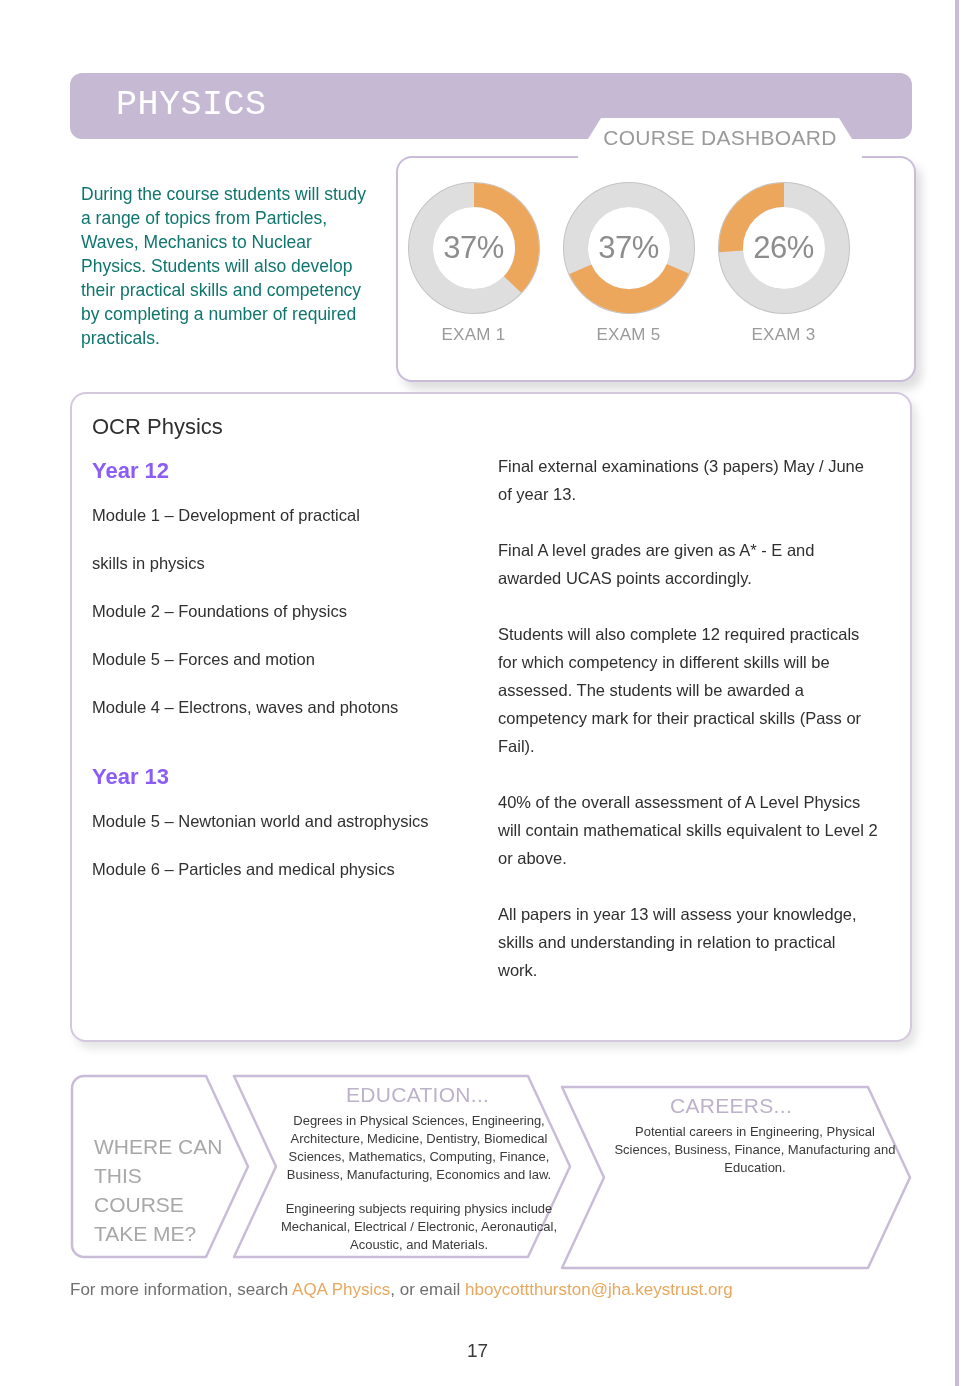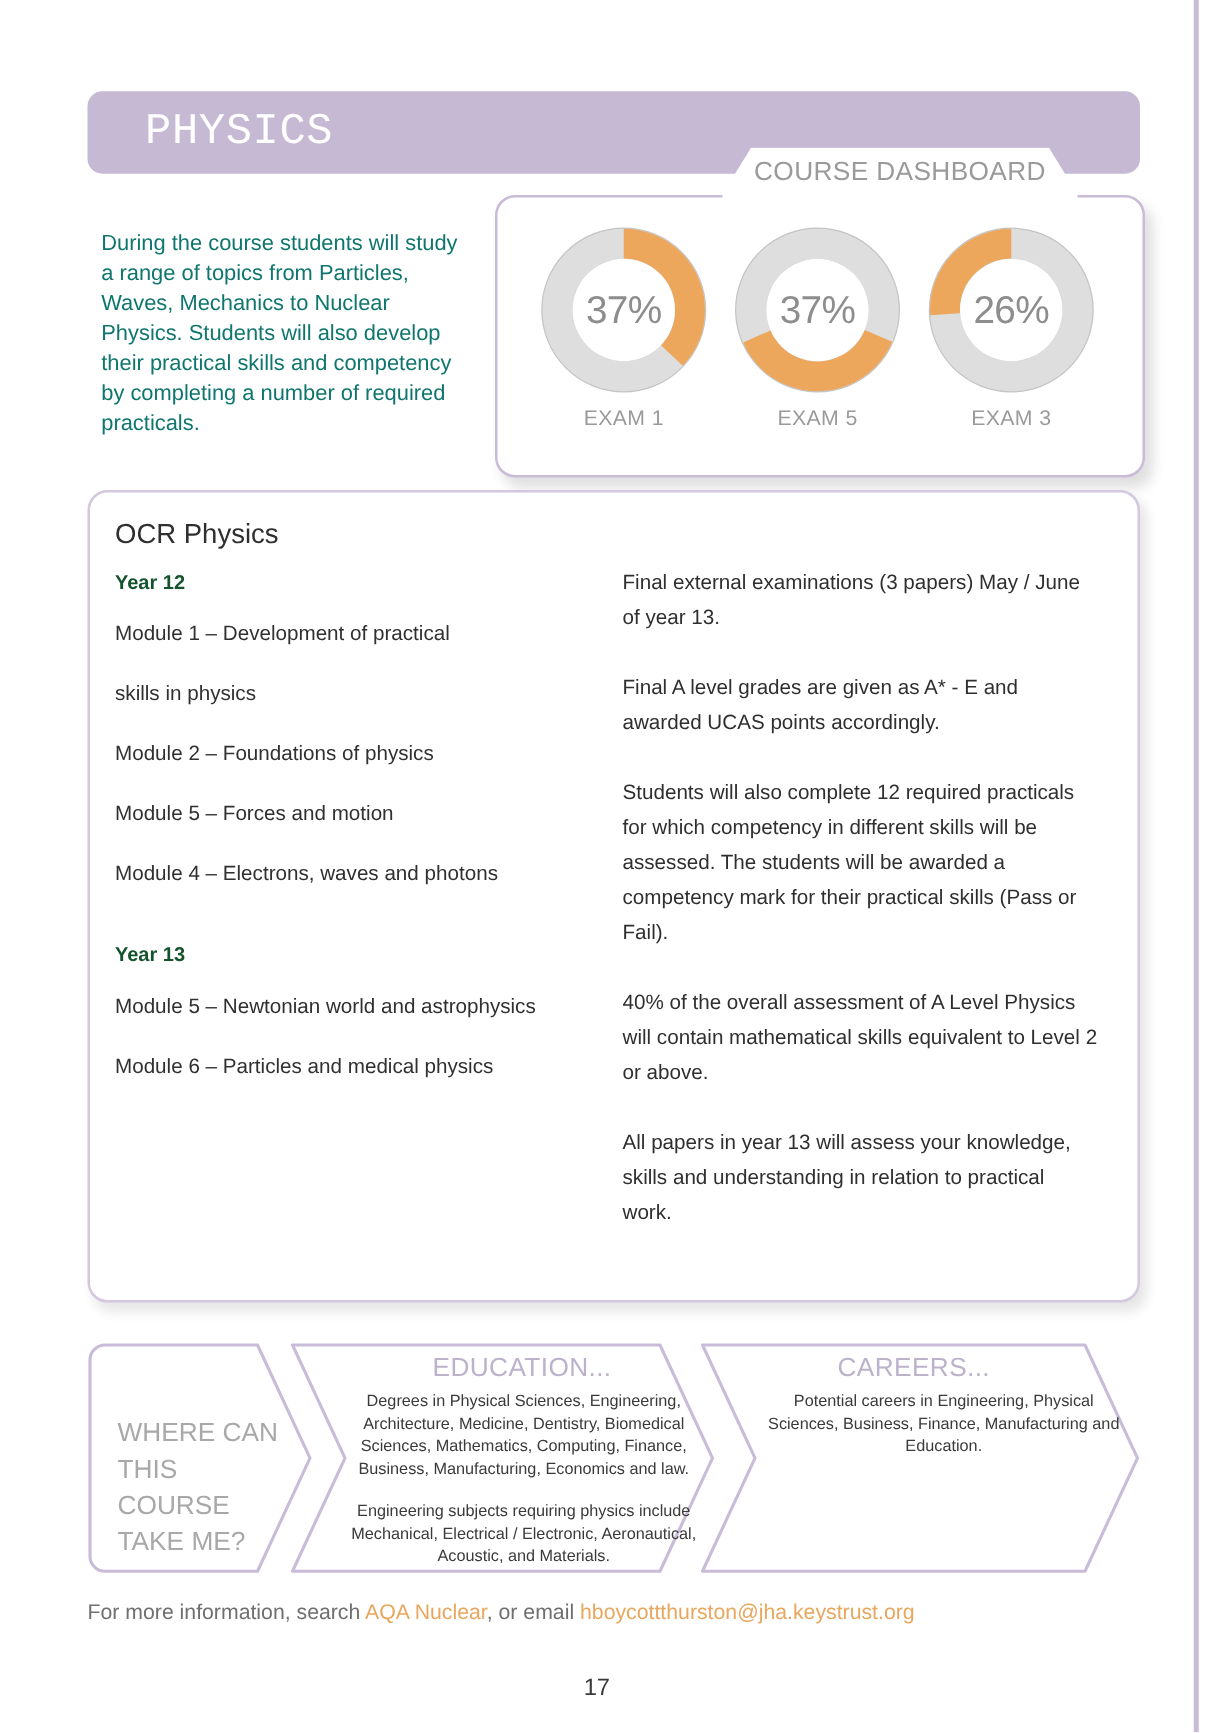"37%" .donuts { justify-content: center -> flex-start }
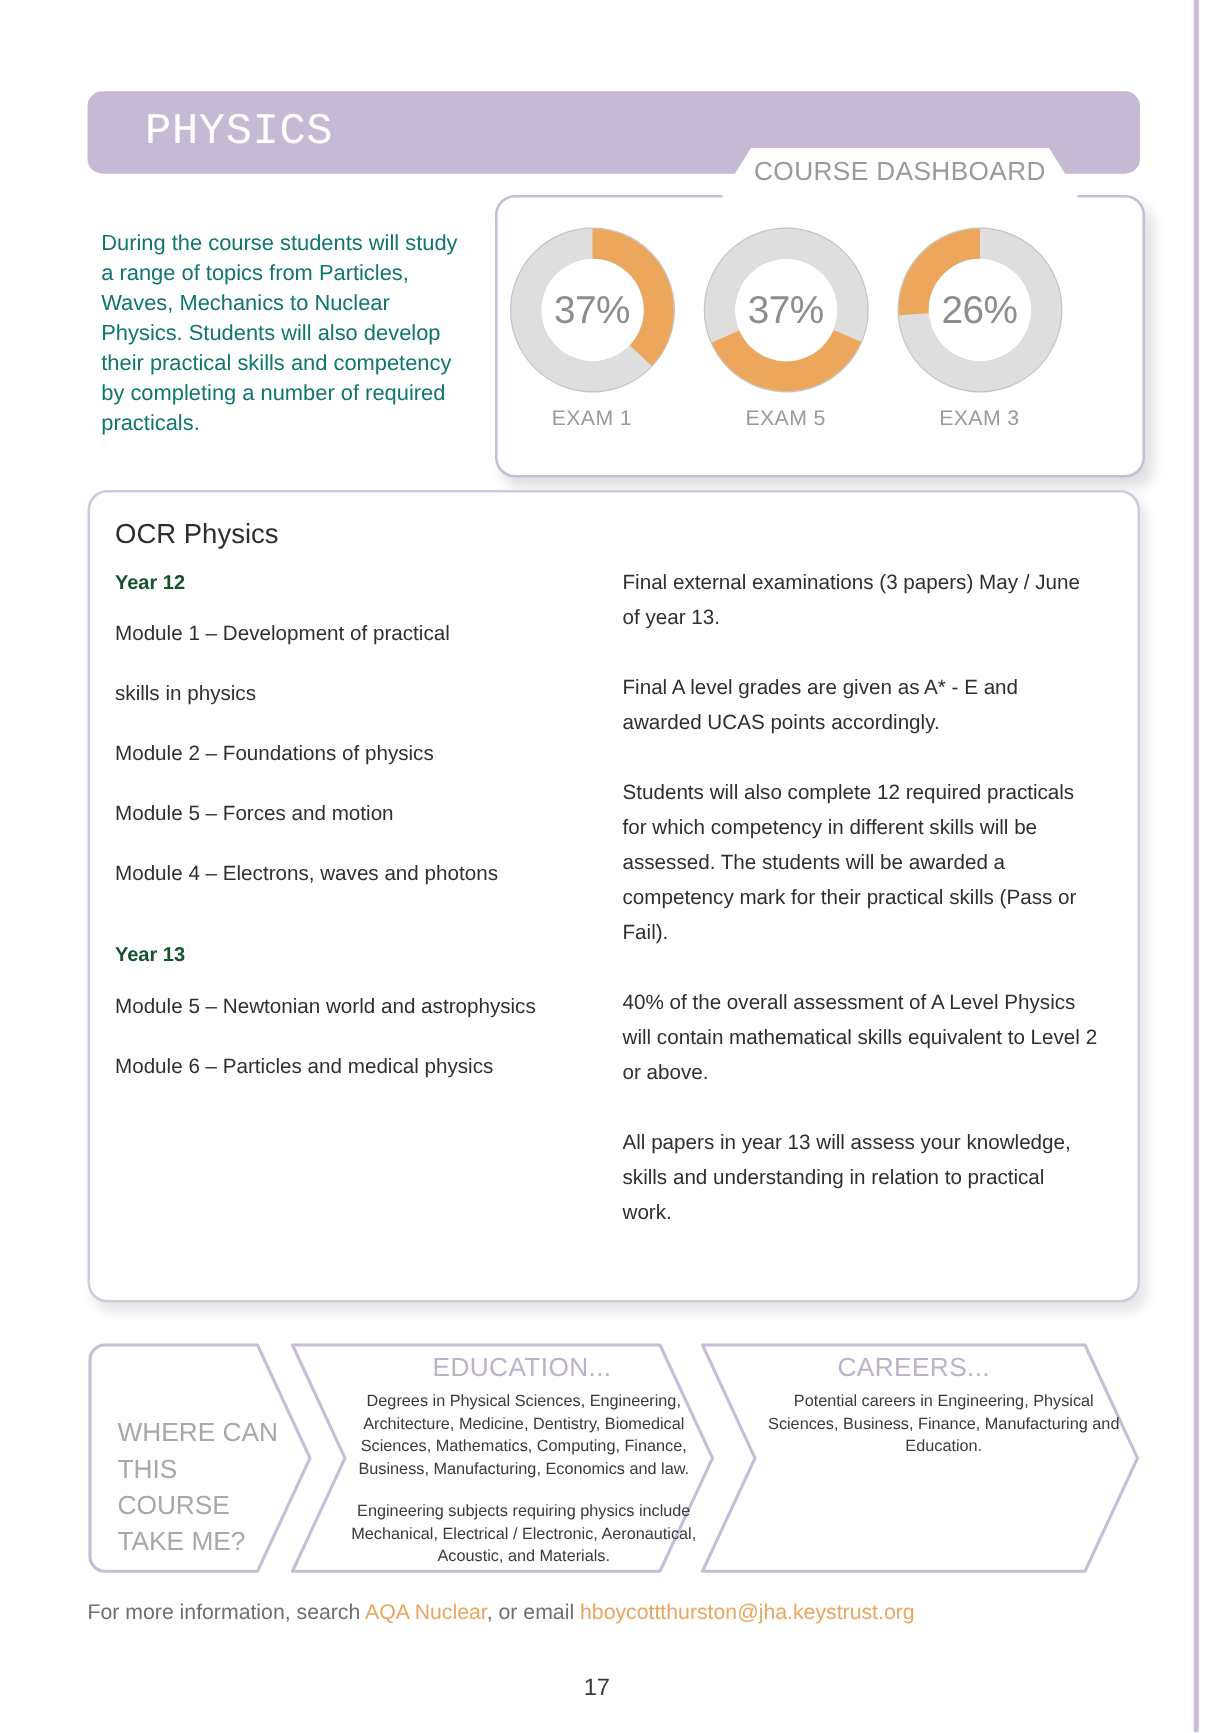"Year 12" .yr-head { color: #14532d -> #8b5cf6; font-size: 16px -> 22px }
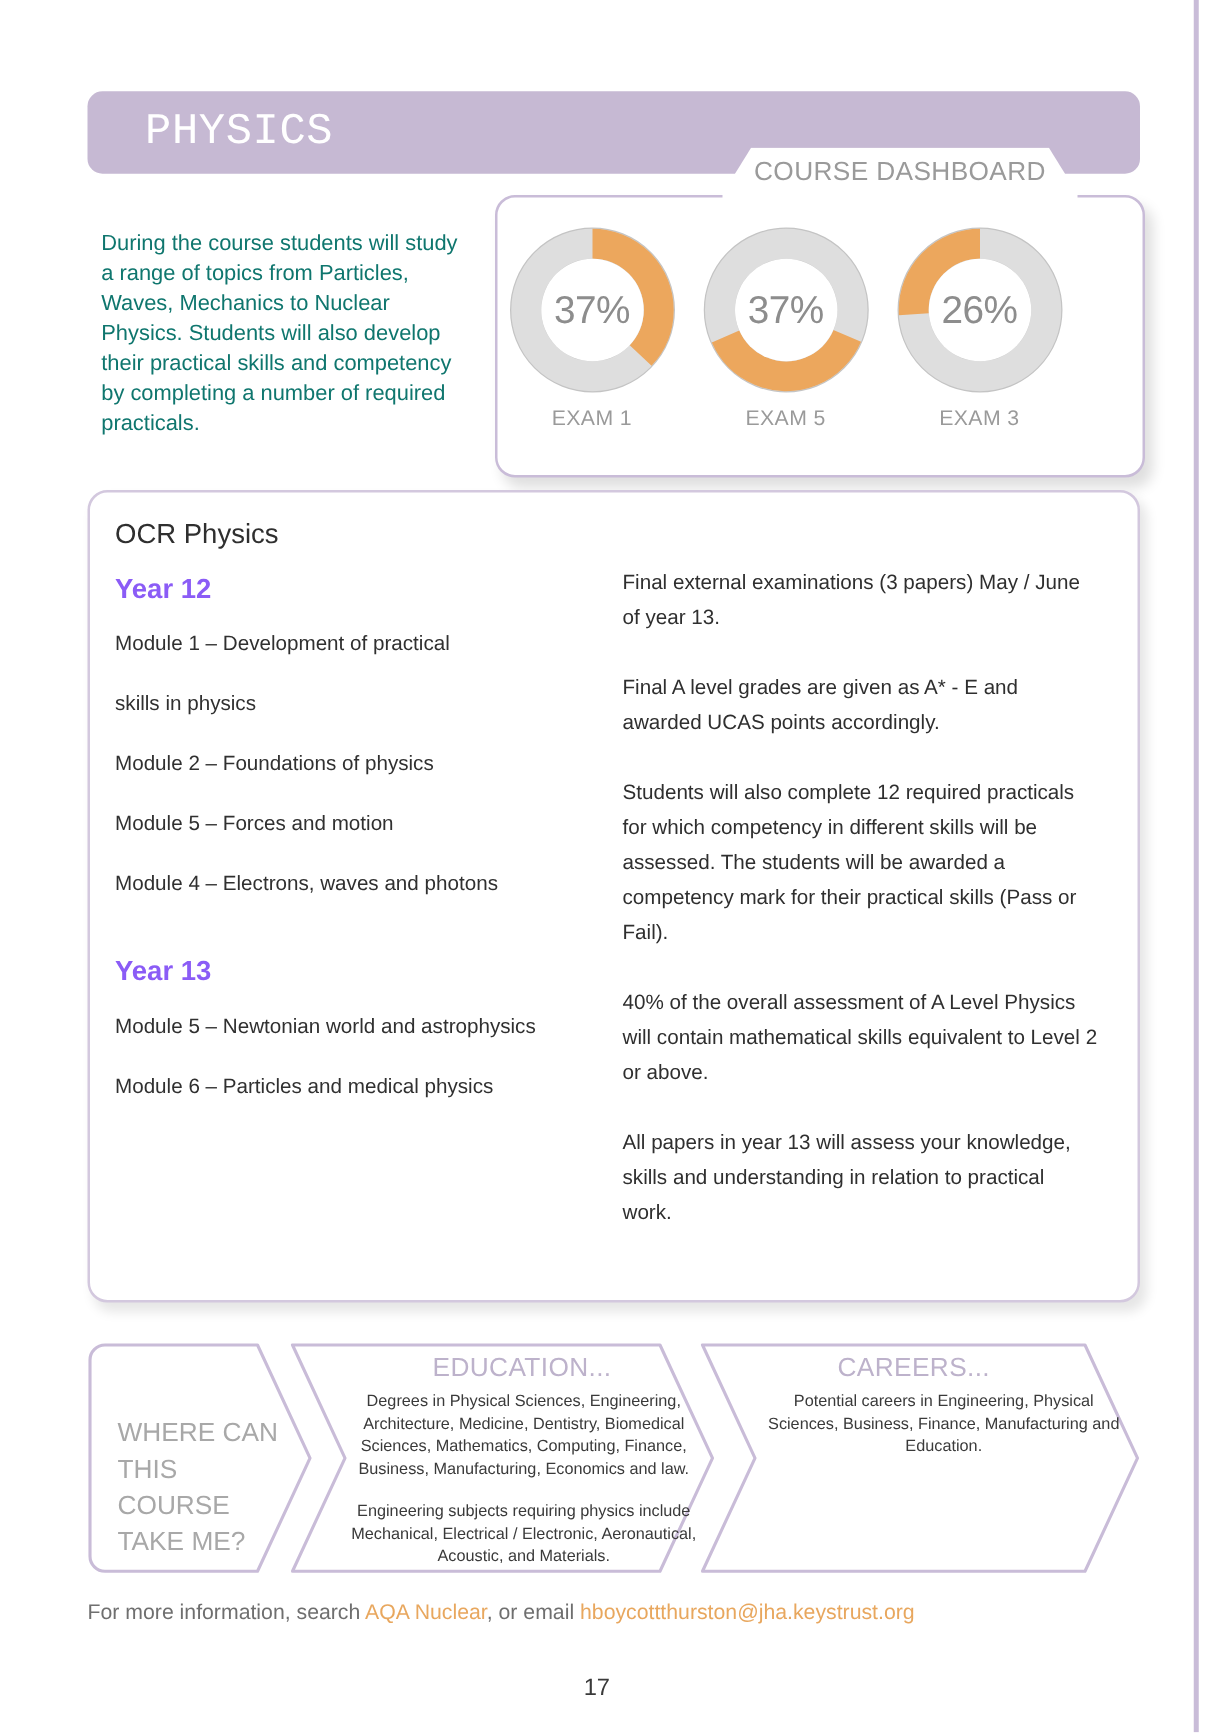"CAREERS..." .chev-3 { margin-top: none -> 11px }
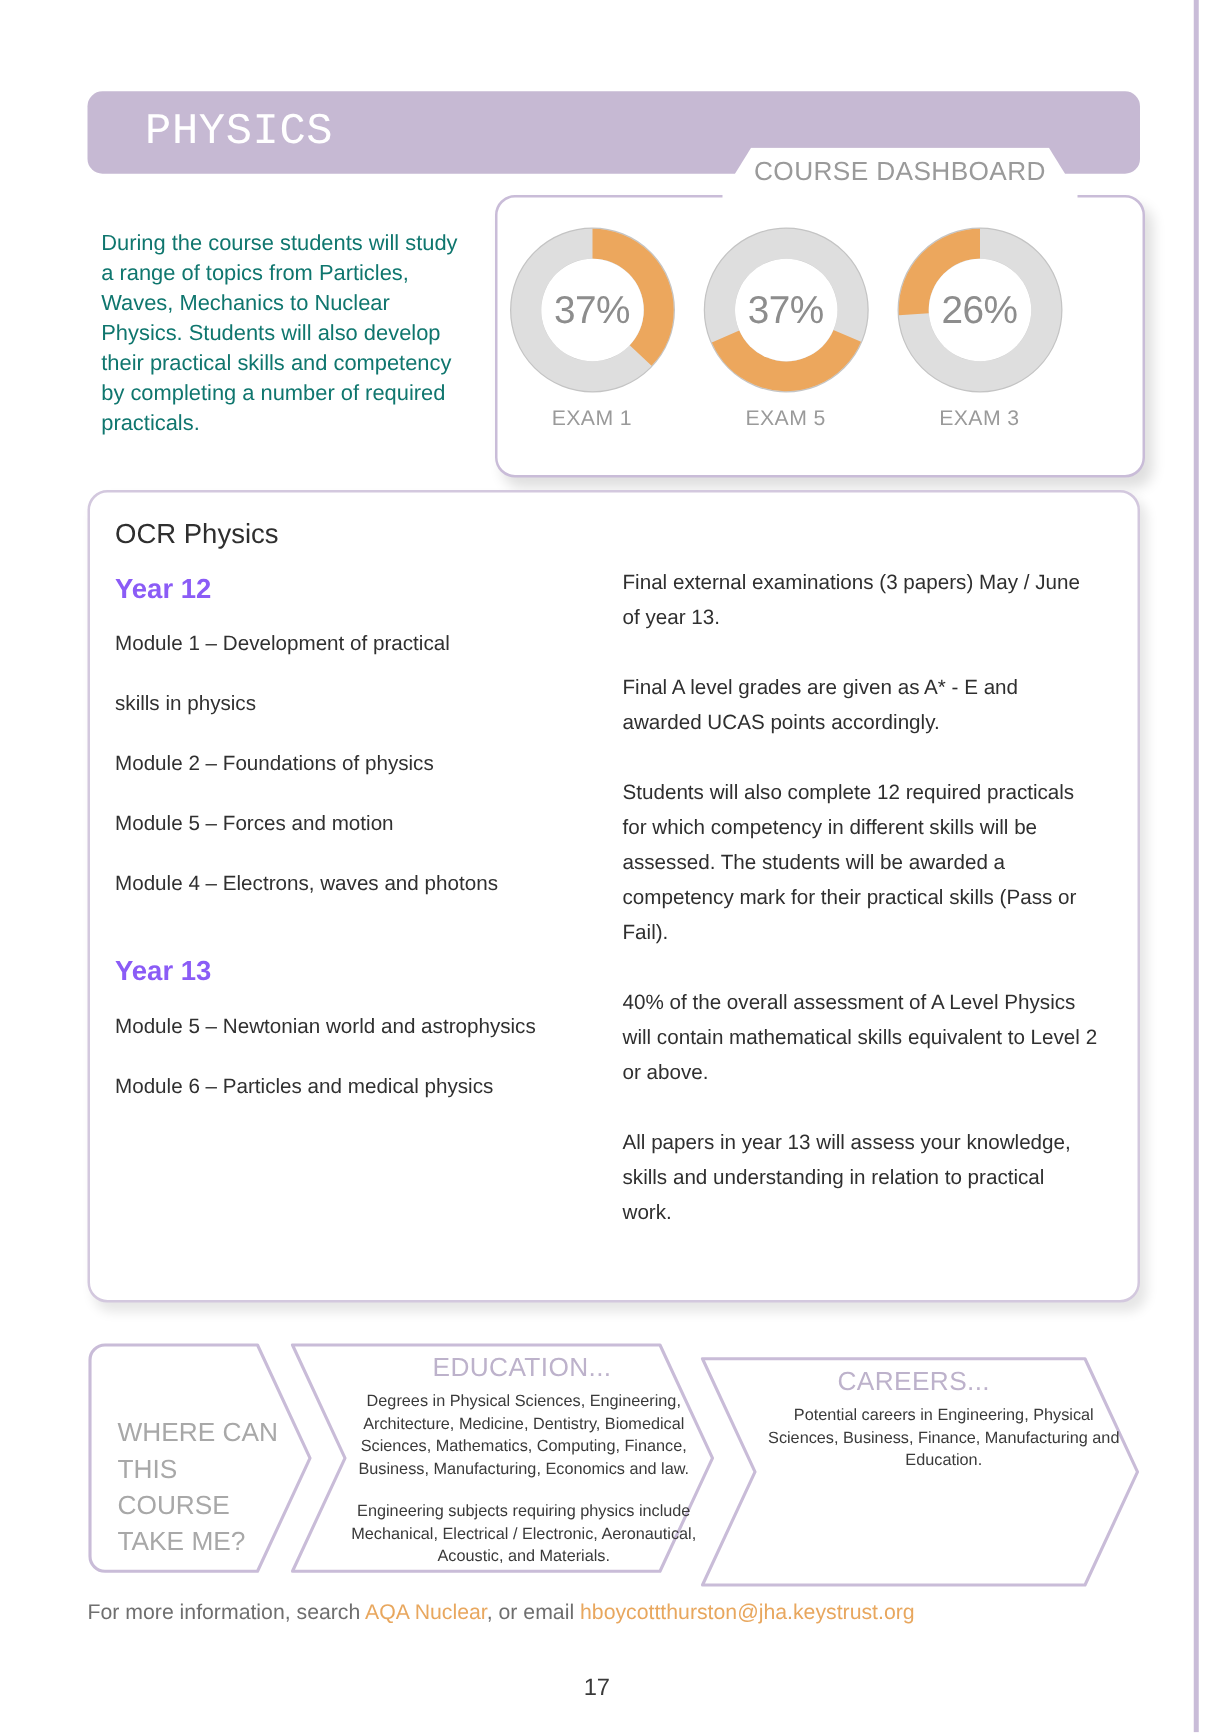"AQA Nuclear" span.accent { text: Nuclear -> Physics }
